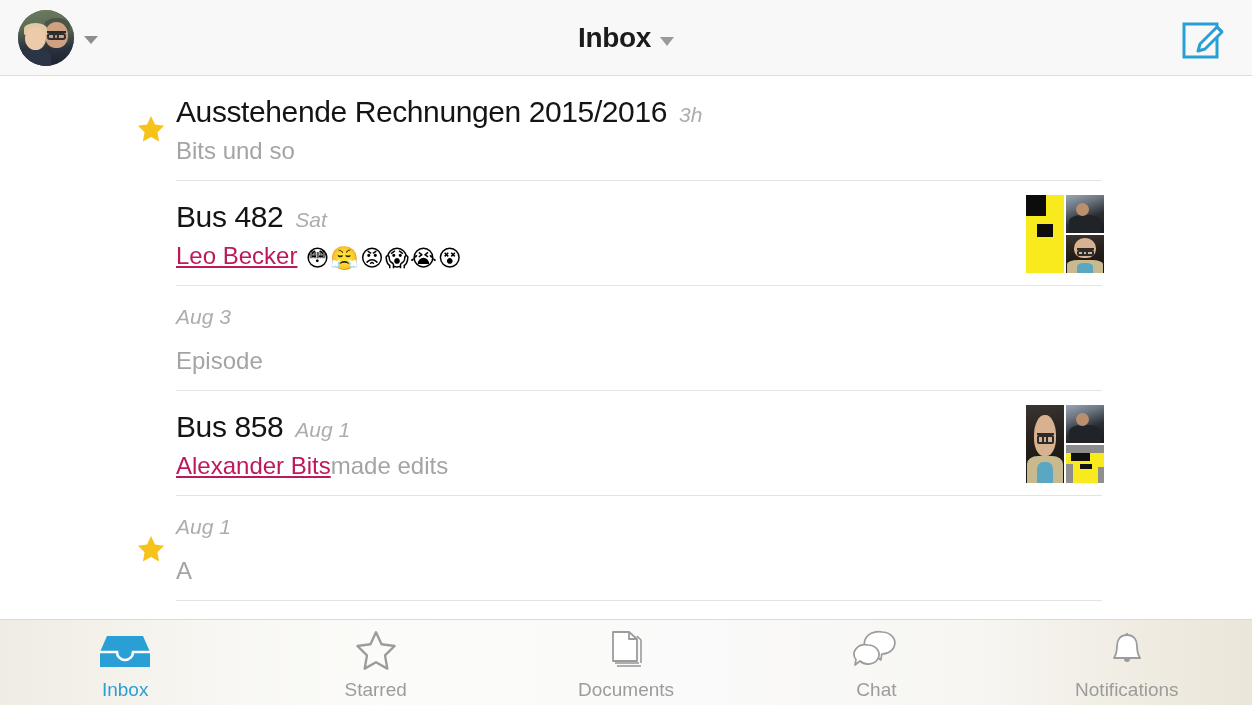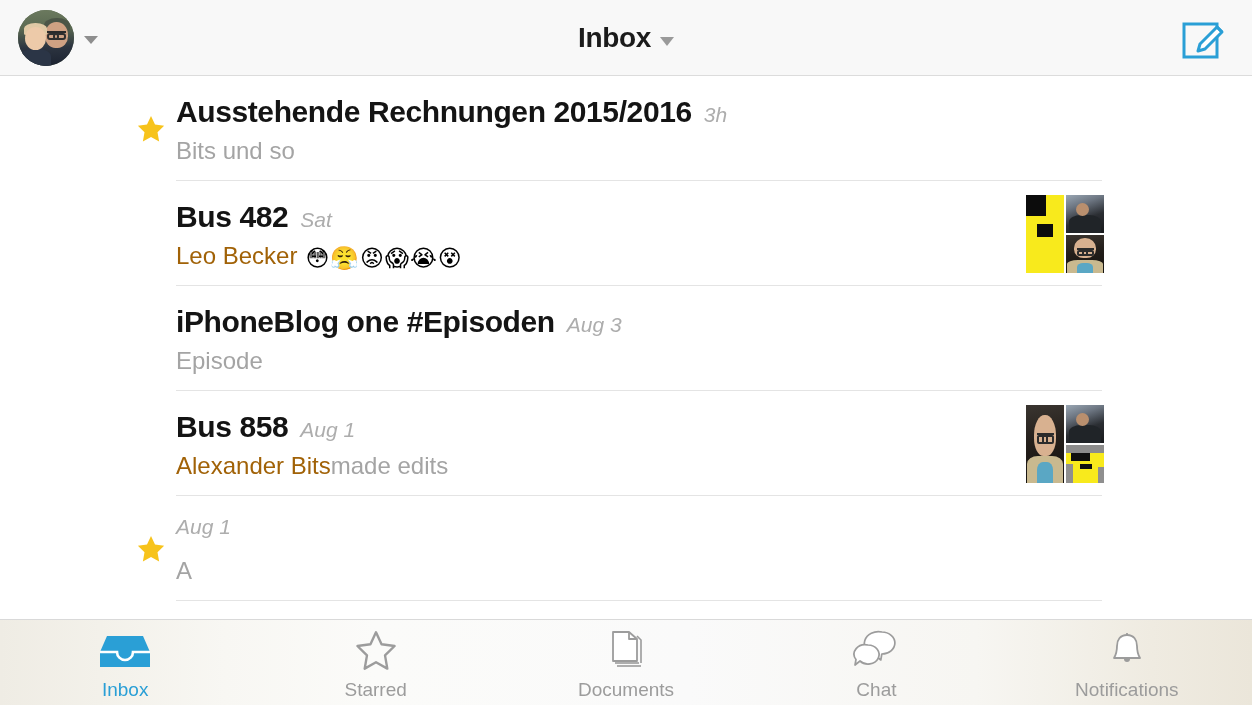"Ausstehende Rechnungen 2015/2016" .rtitle { font-weight: 700 -> 400 }
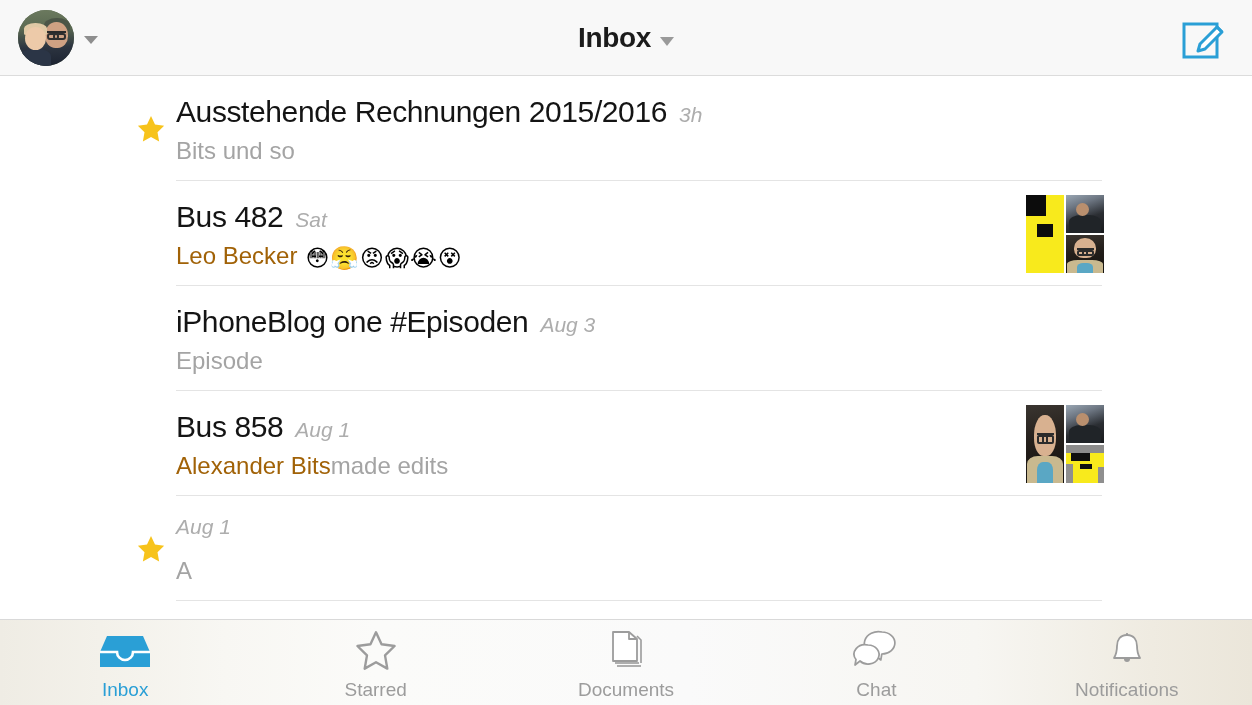"Leo Becker" .snip-strong { color: #a16207 -> #be185d; text-decoration: none -> underline }
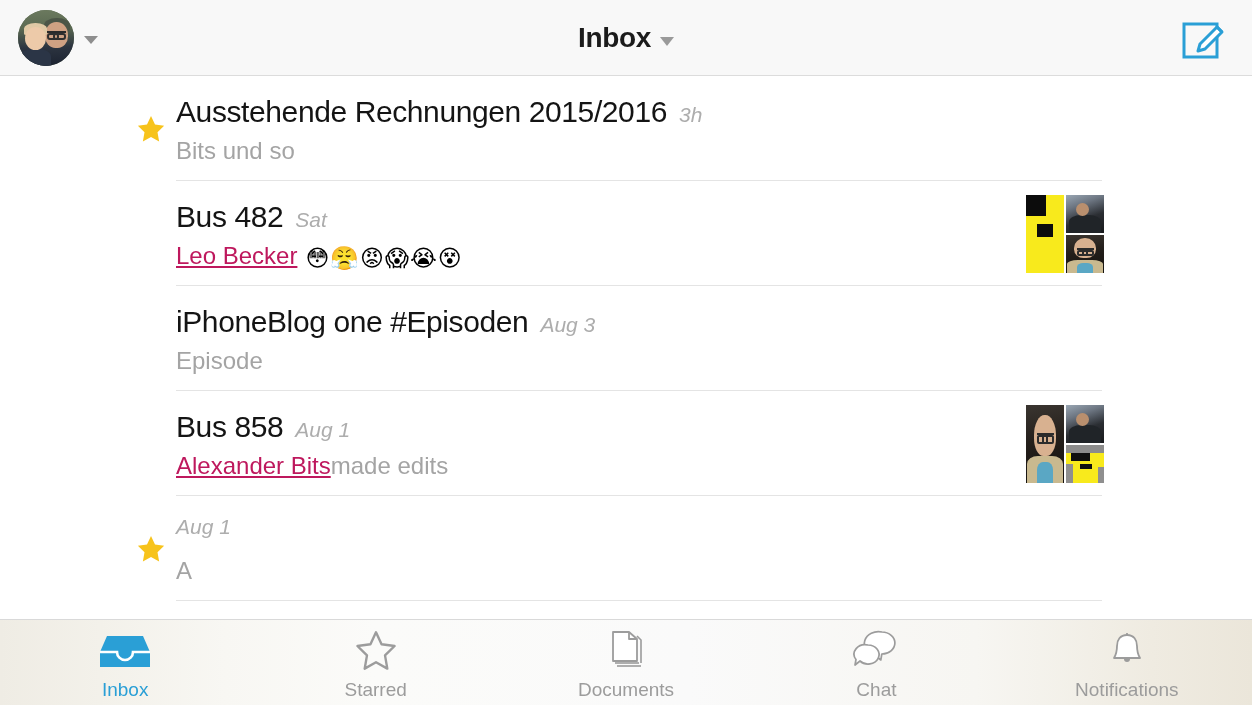"iPhoneBlog one #Episoden" span.rtitle { html: <span>iPhoneBlog one #Episoden</span> -> none }
